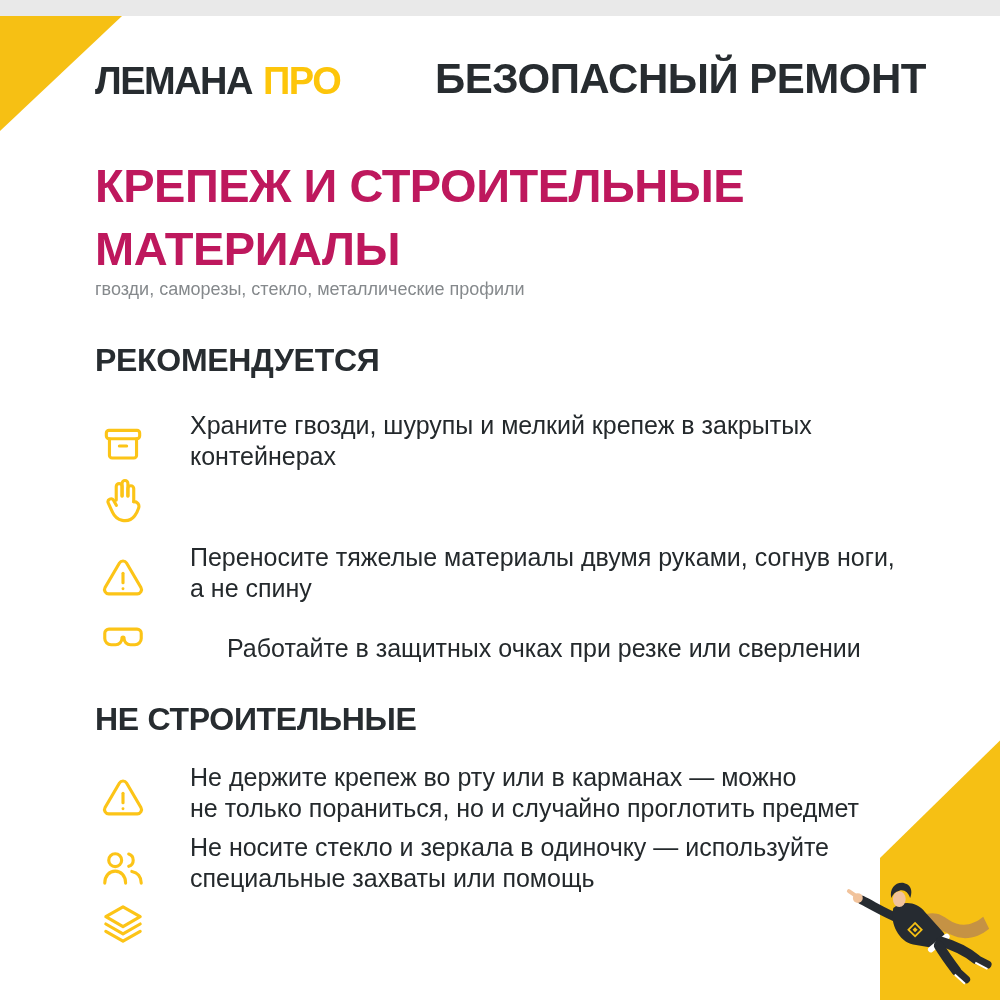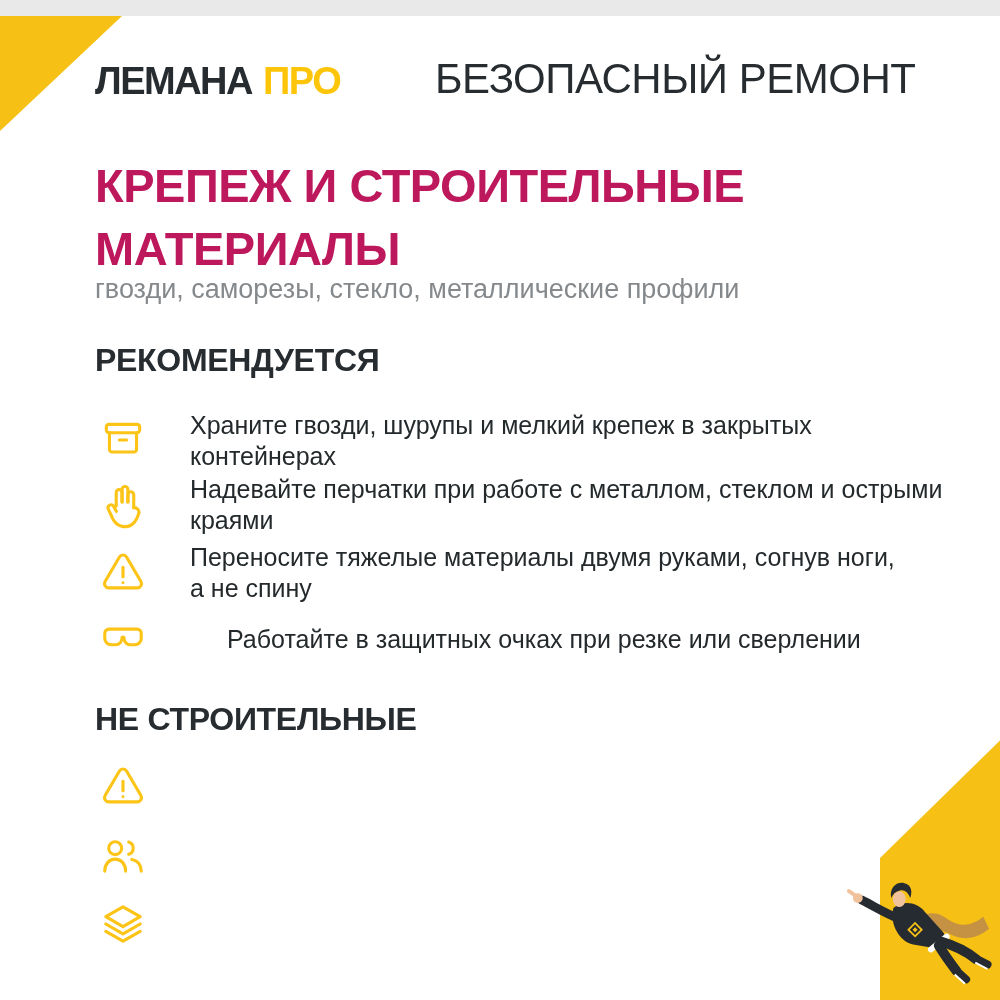"БЕЗОПАСНЫЙ РЕМОНТ" .program-title { font-weight: 400 -> 700 }
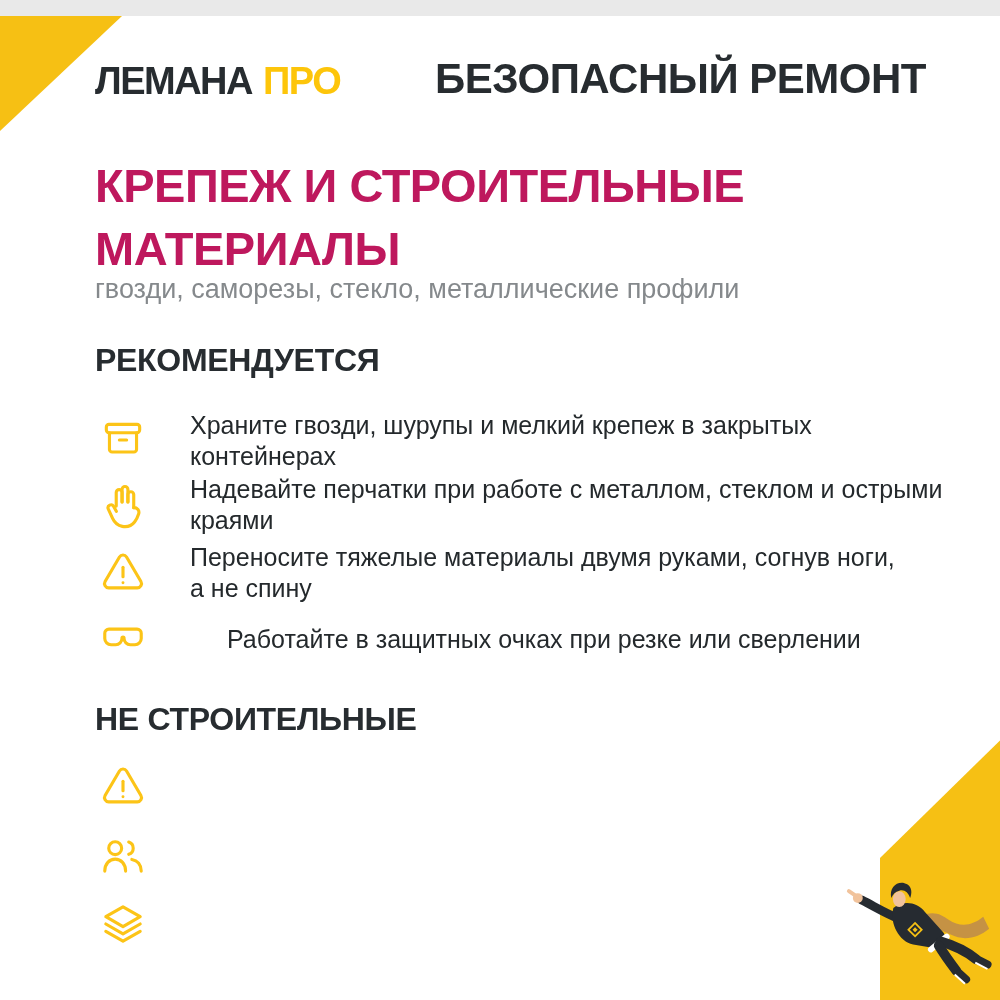"гвозди, саморезы, стекло, металлические" .page-subtitle { font-size: 27px -> 18px }
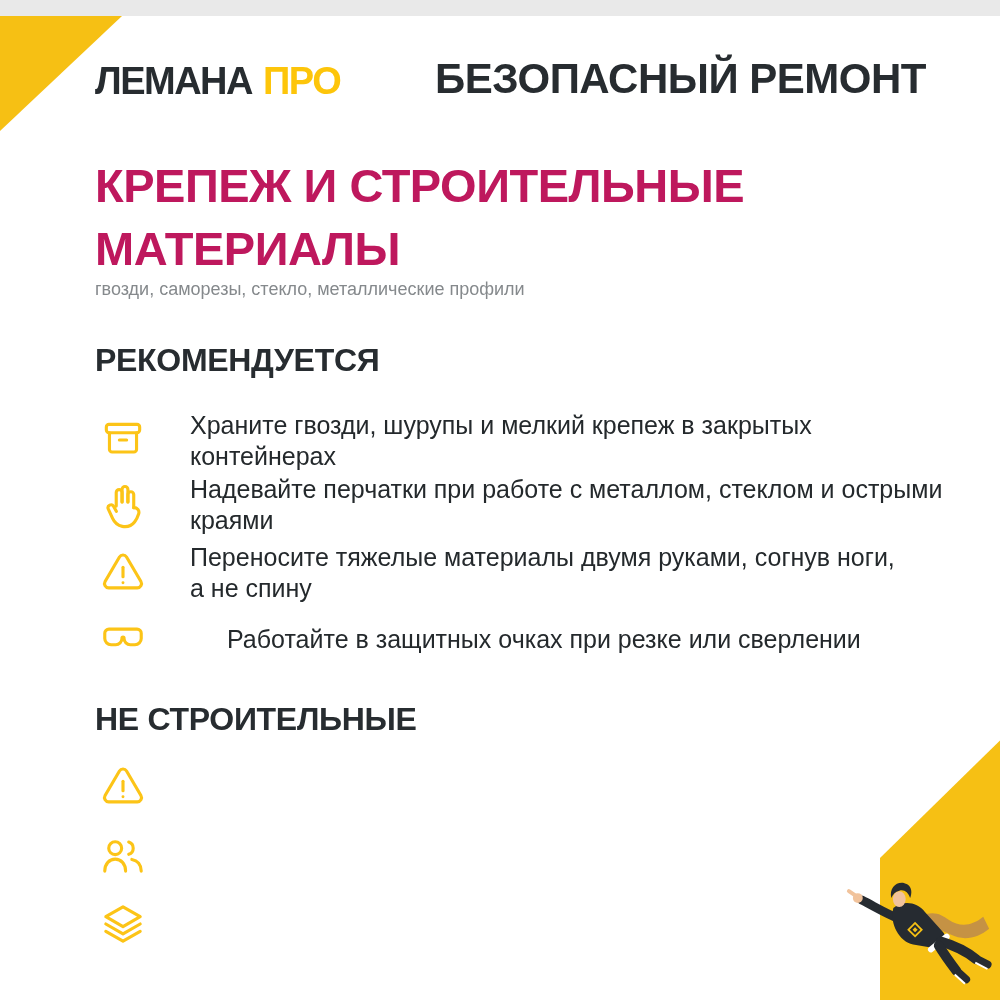"Храните гвозди, шурупы и мелкий" .item { align-items: center -> flex-end }
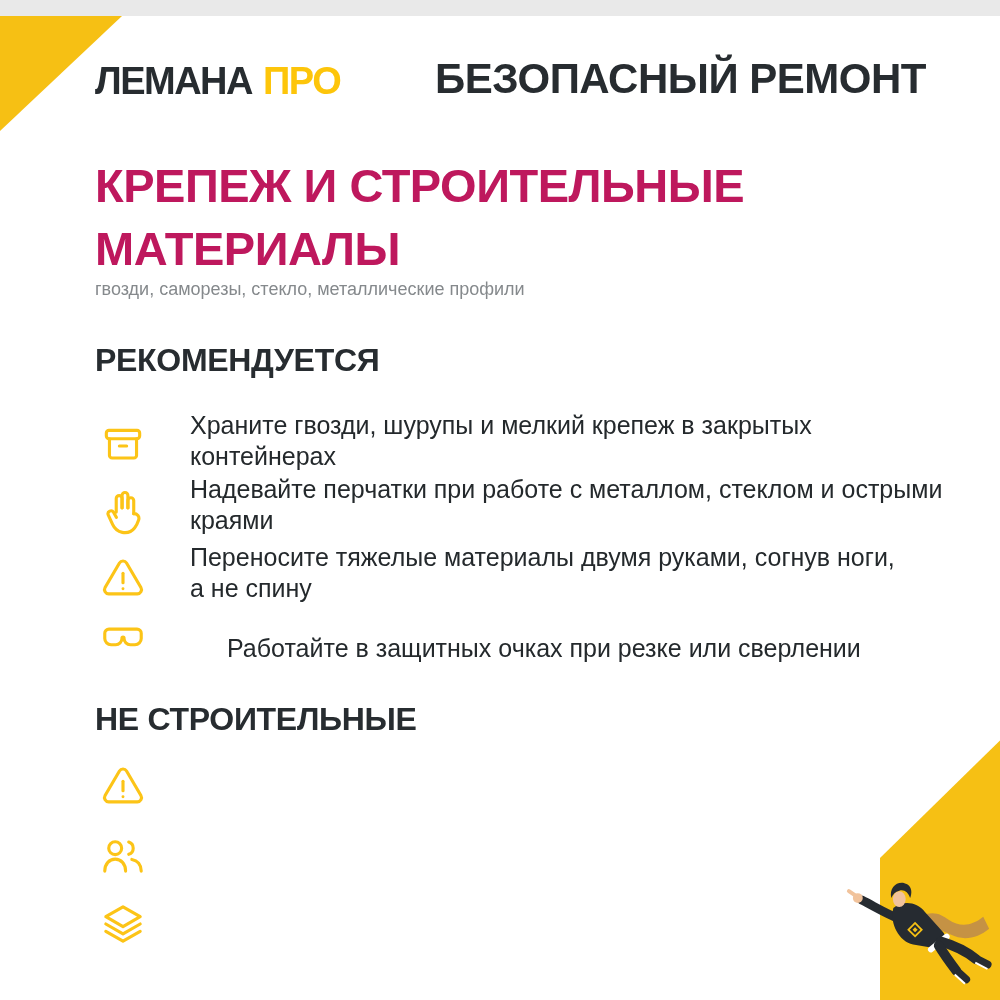"Надевайте перчатки при работе с" p { html: <p>Надевайте перчатки при работе с металлом, стеклом и острыми краями</p> -> none }
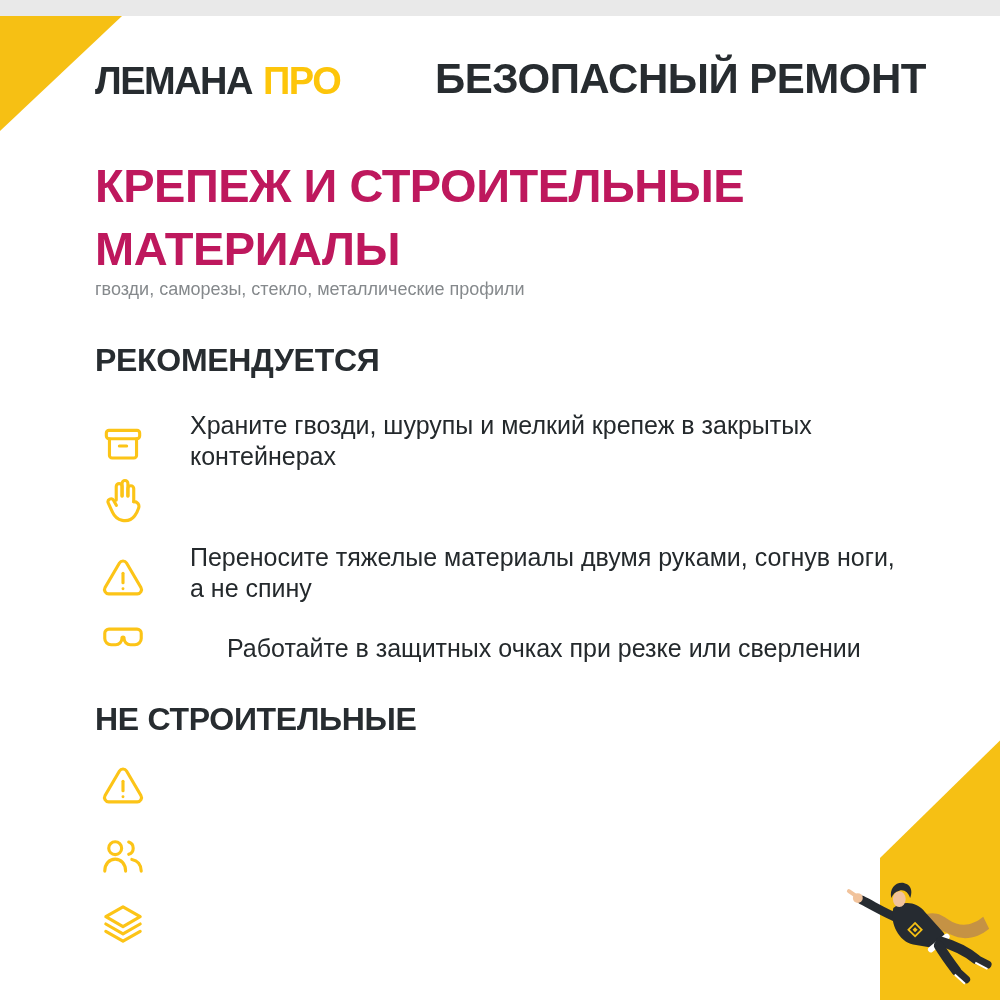"Не держите крепеж во рту" p { html: none -> <p>Не держите крепеж во рту или в карманах — можно не только пораниться, но и случайно проглотить предмет</p> }
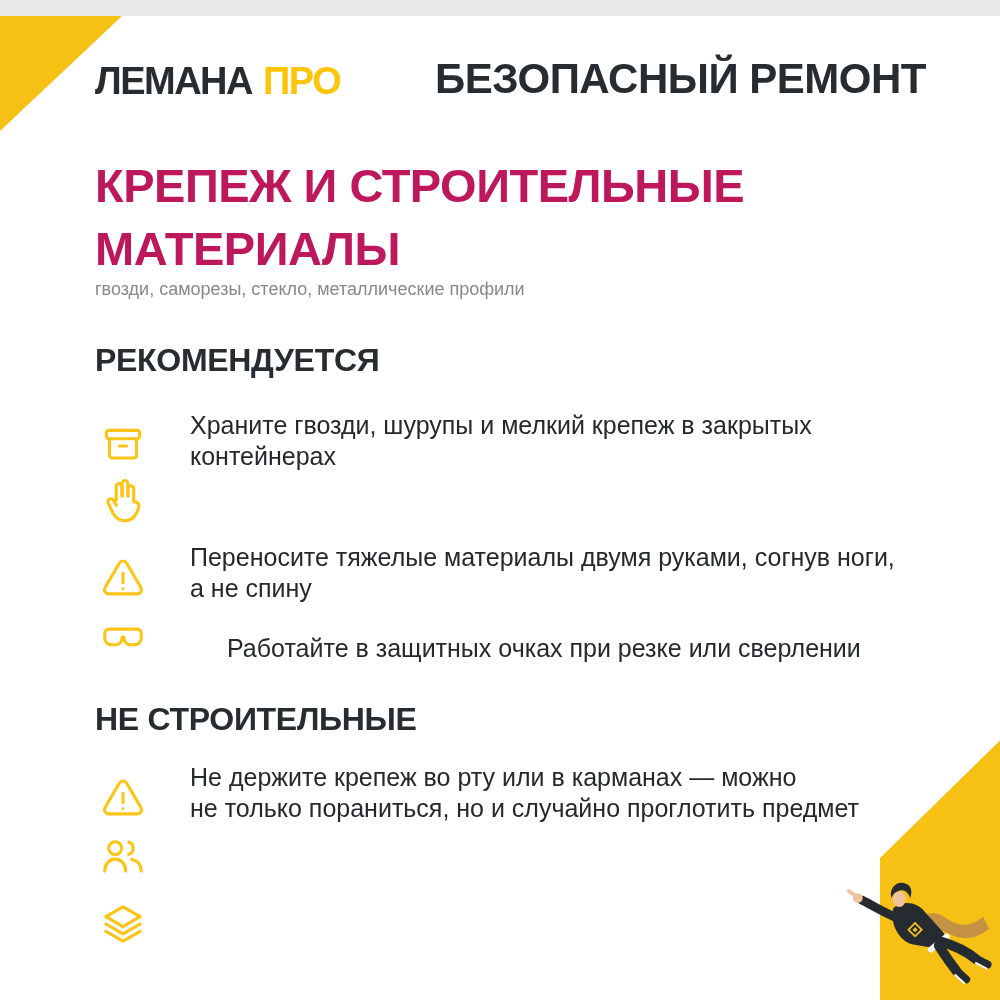"Не носите стекло и зеркала" p { html: none -> <p>Не носите стекло и зеркала в одиночку — используйте специальные захваты или помощь</p> }
